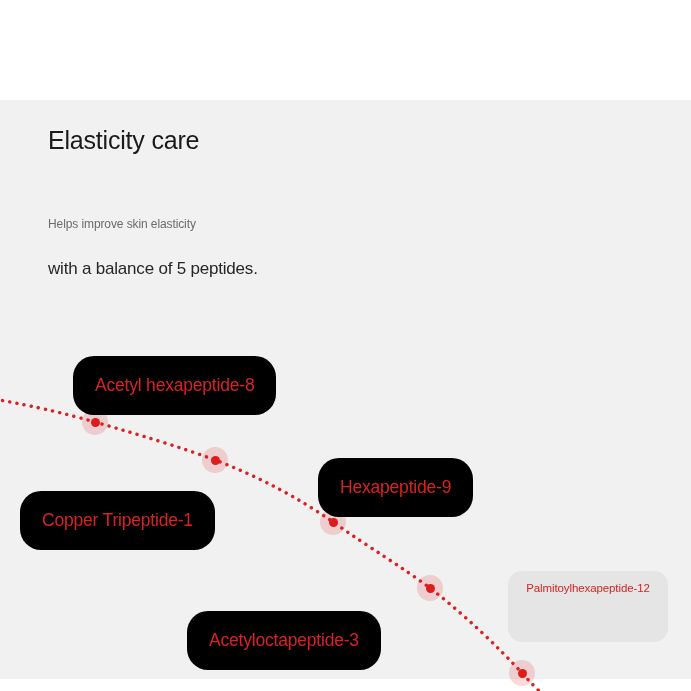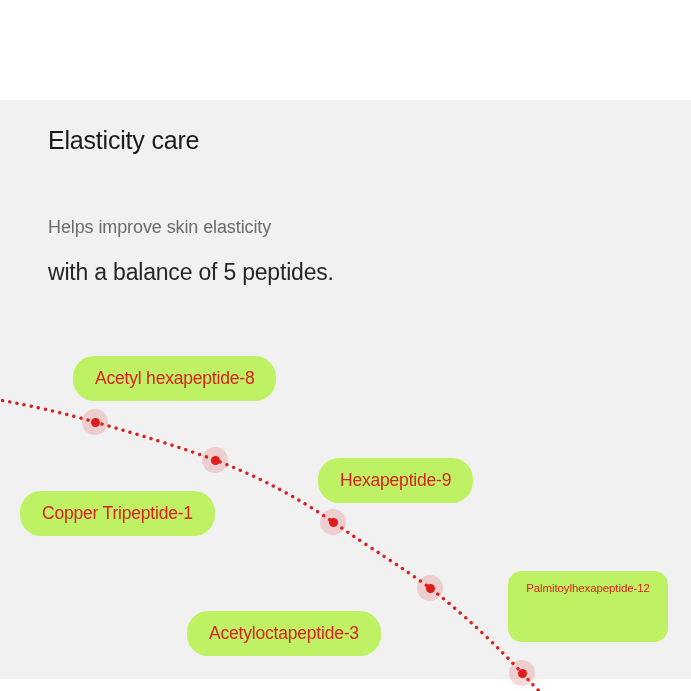"Helps improve skin elasticity" .sub-line-1 { font-size: 18px -> 12px }
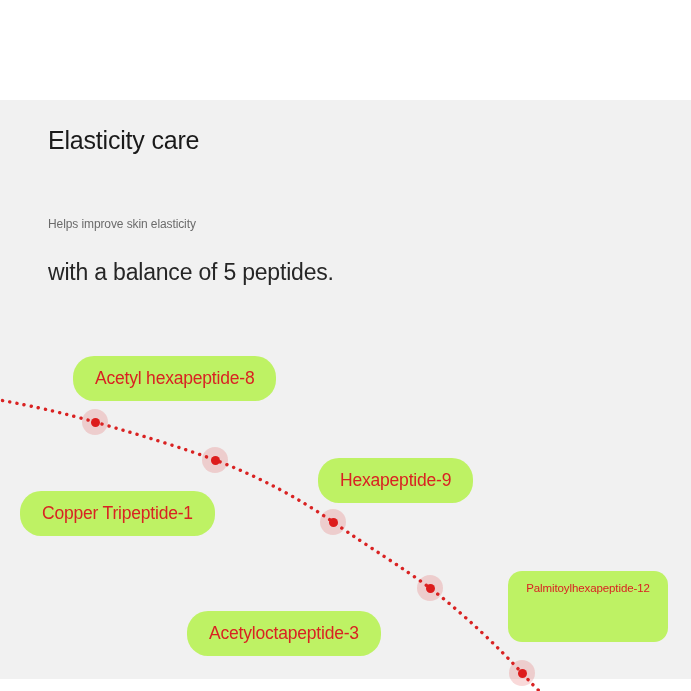"with a balance of 5" .sub-line-2 { font-size: 23px -> 17px }
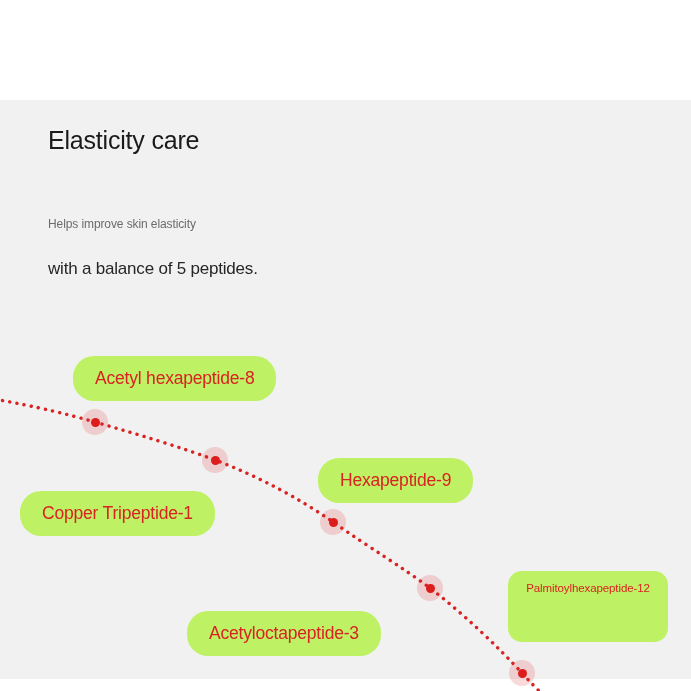"Acetyl hexapeptide-8" .pill { background: #bef264 -> #000000; height: 45px -> 59px }
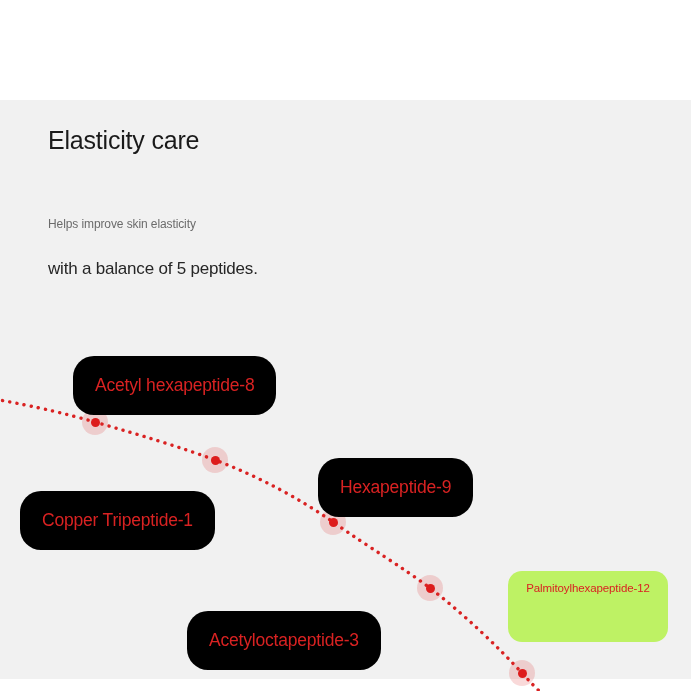"Palmitoylhexapeptide-12" .card-label { background: #bef264 -> #e5e5e5 }
